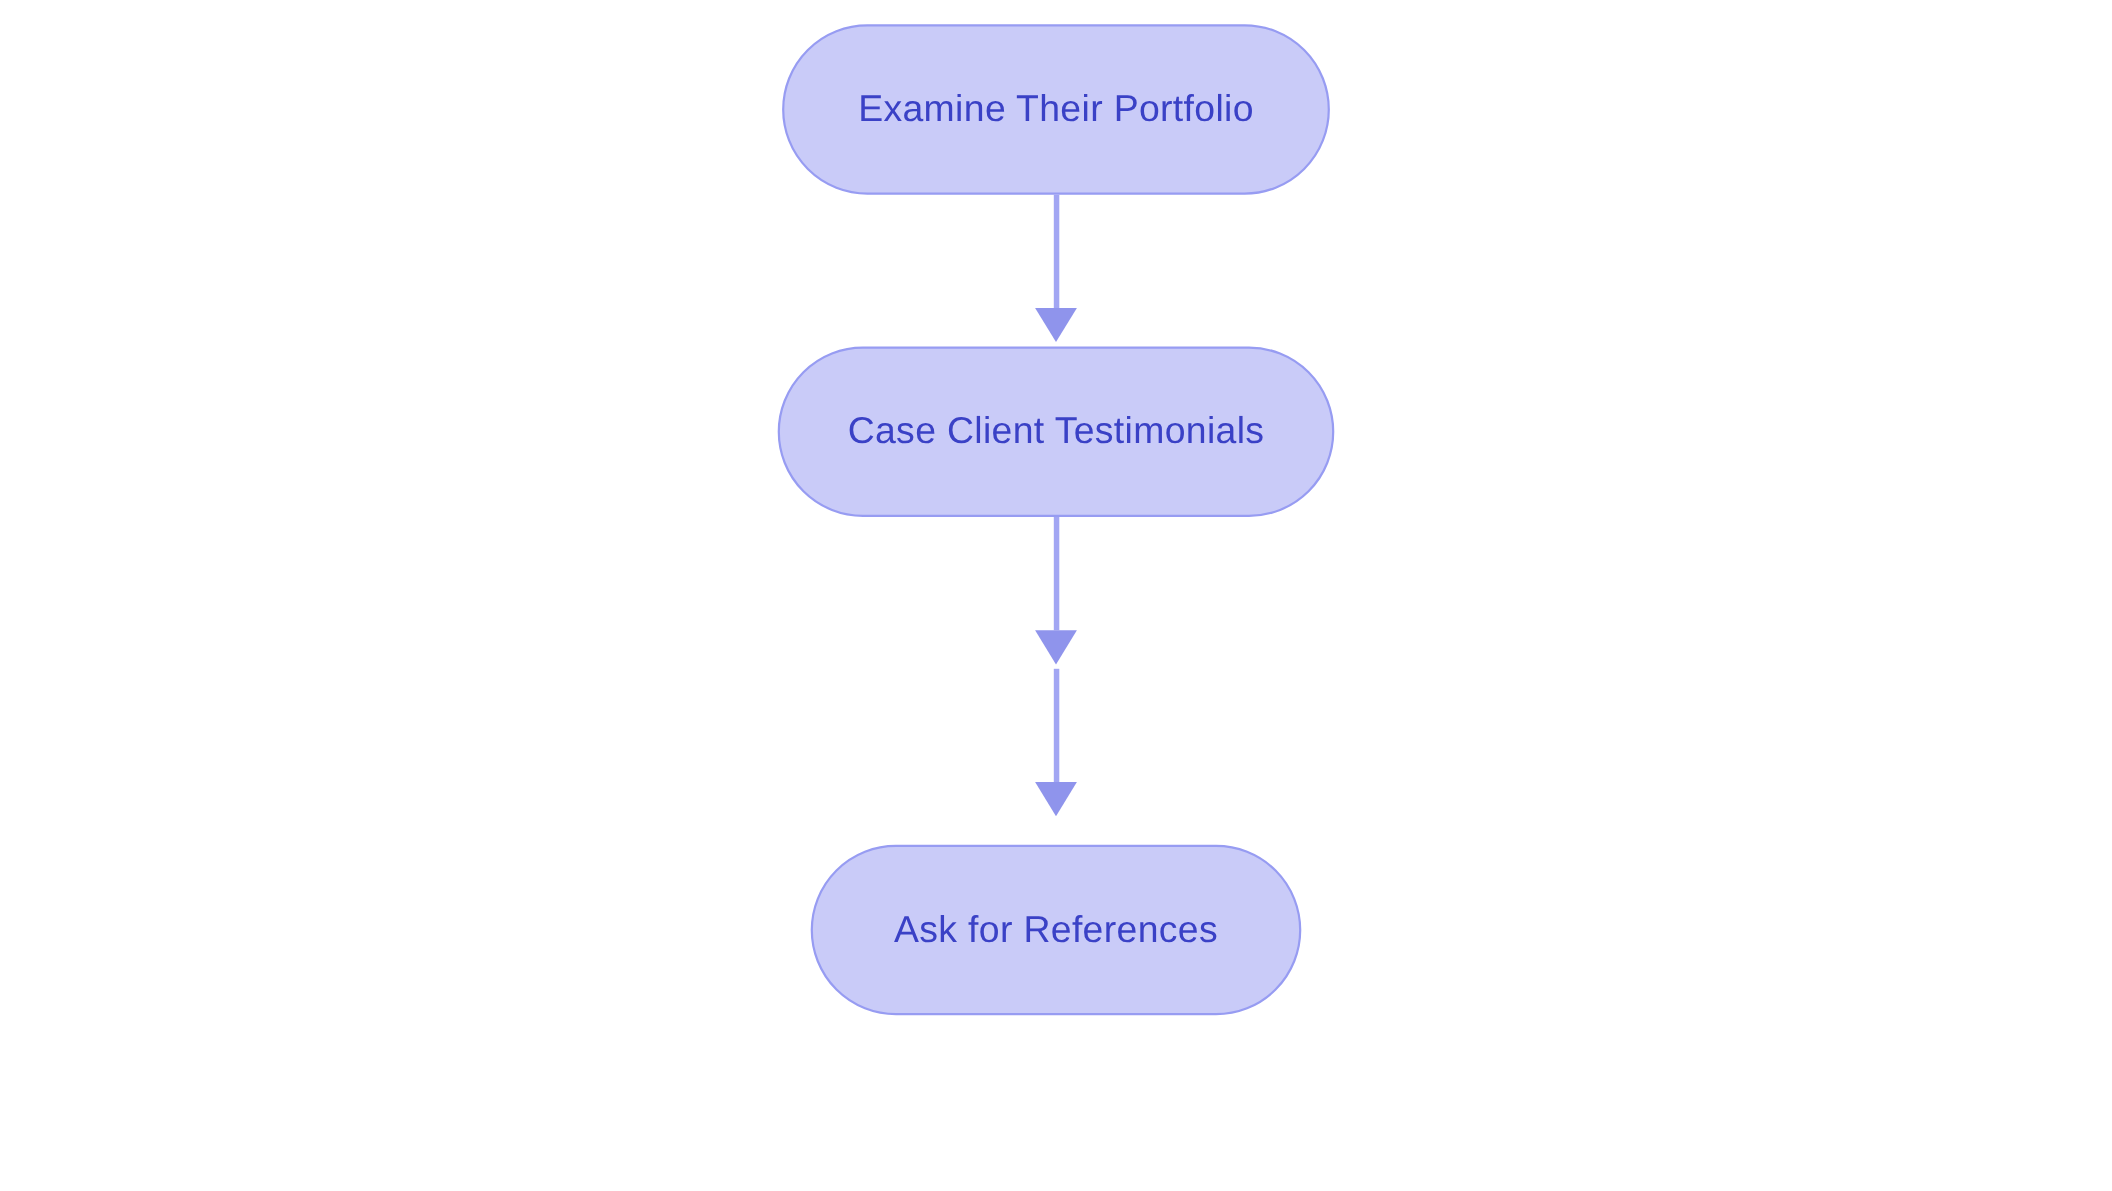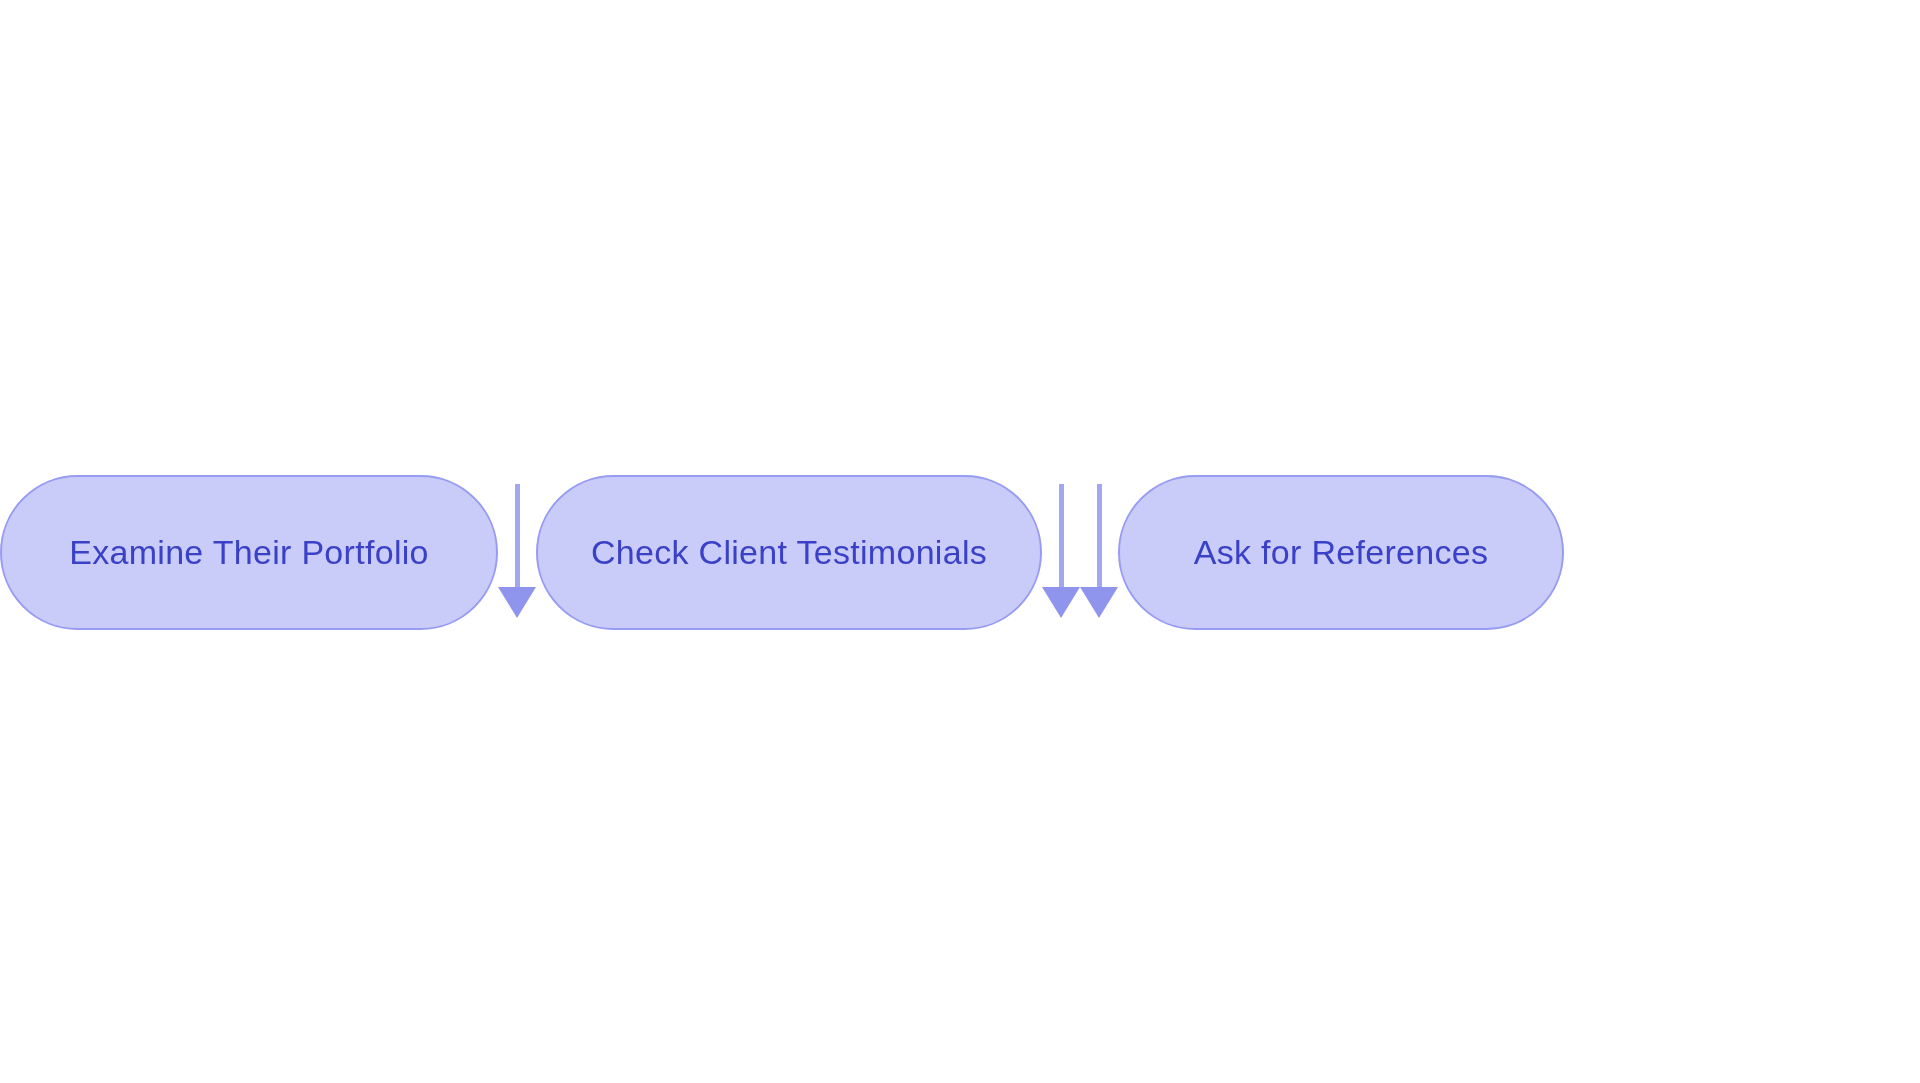"Examine Their Portfolio" .canvas { flex-direction: row -> column }
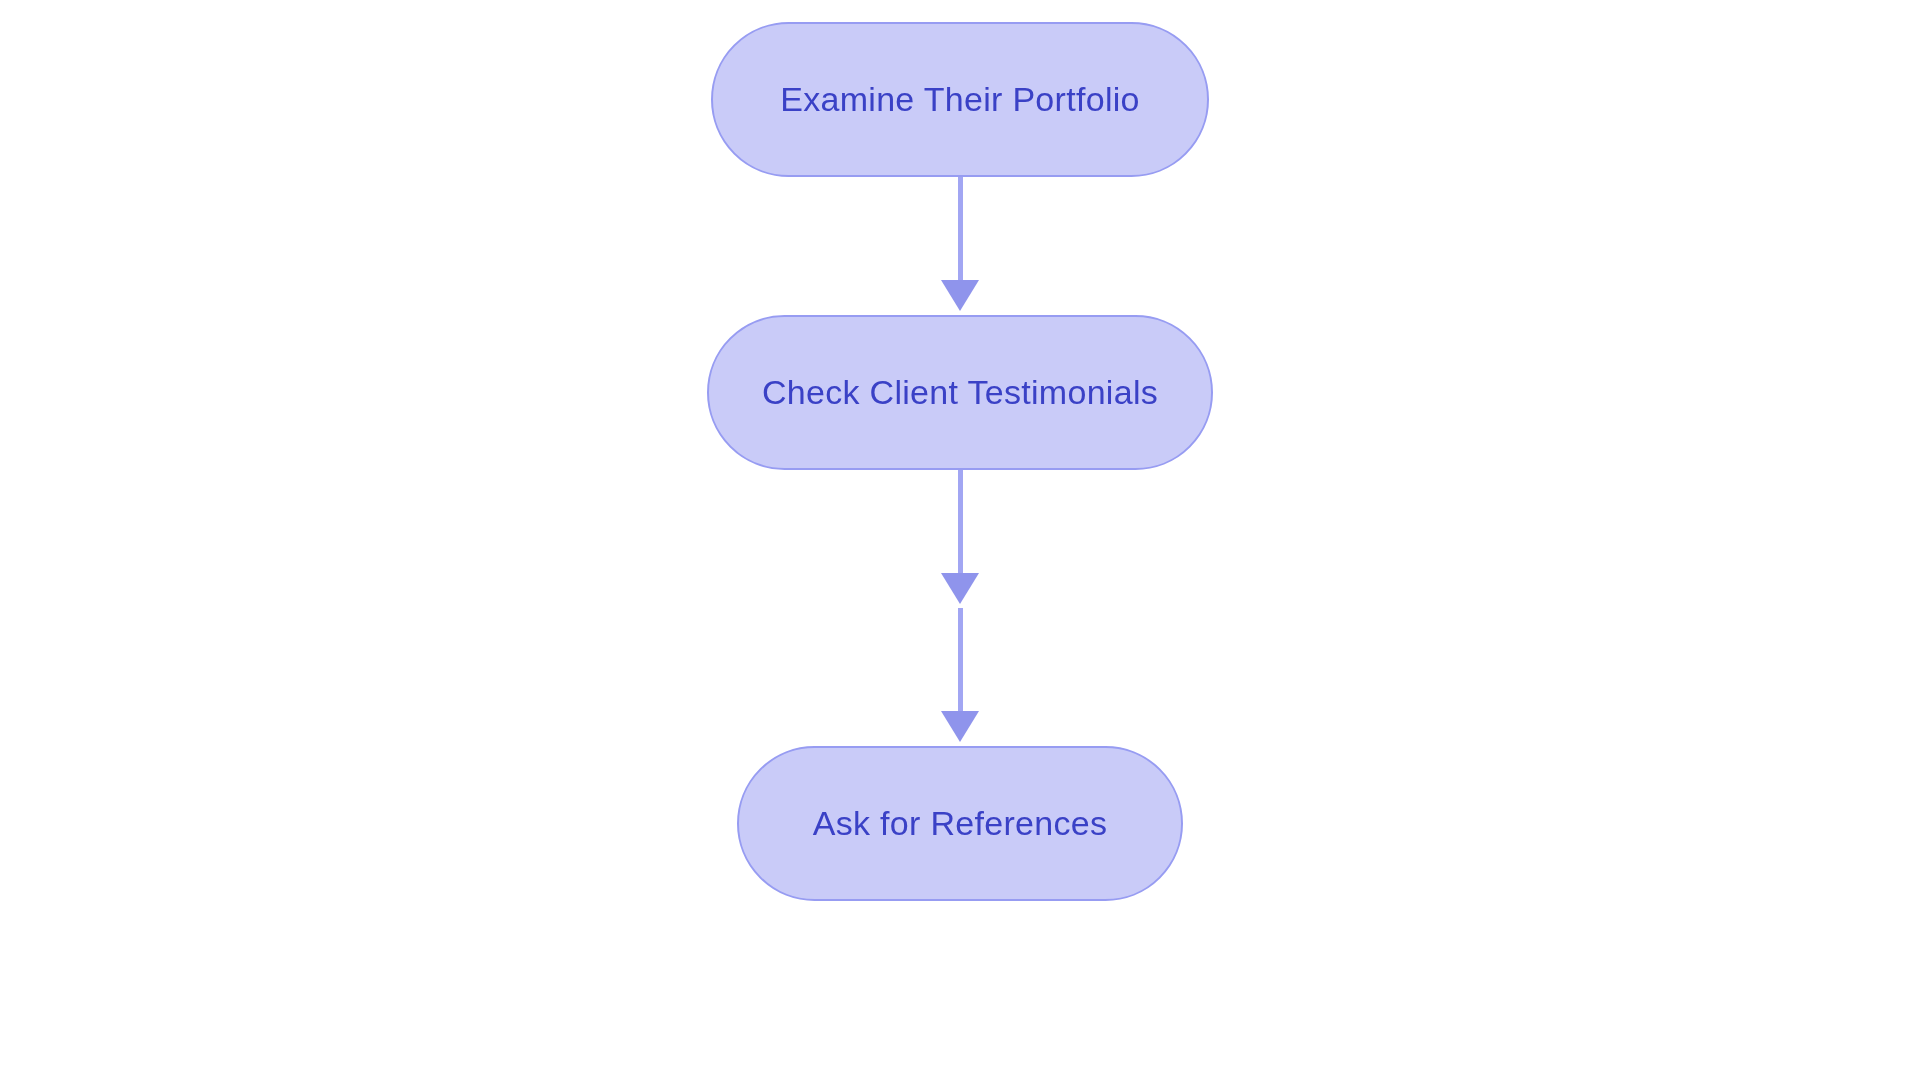"Check Client Testimonials" span.node-label { text: Check -> Case }
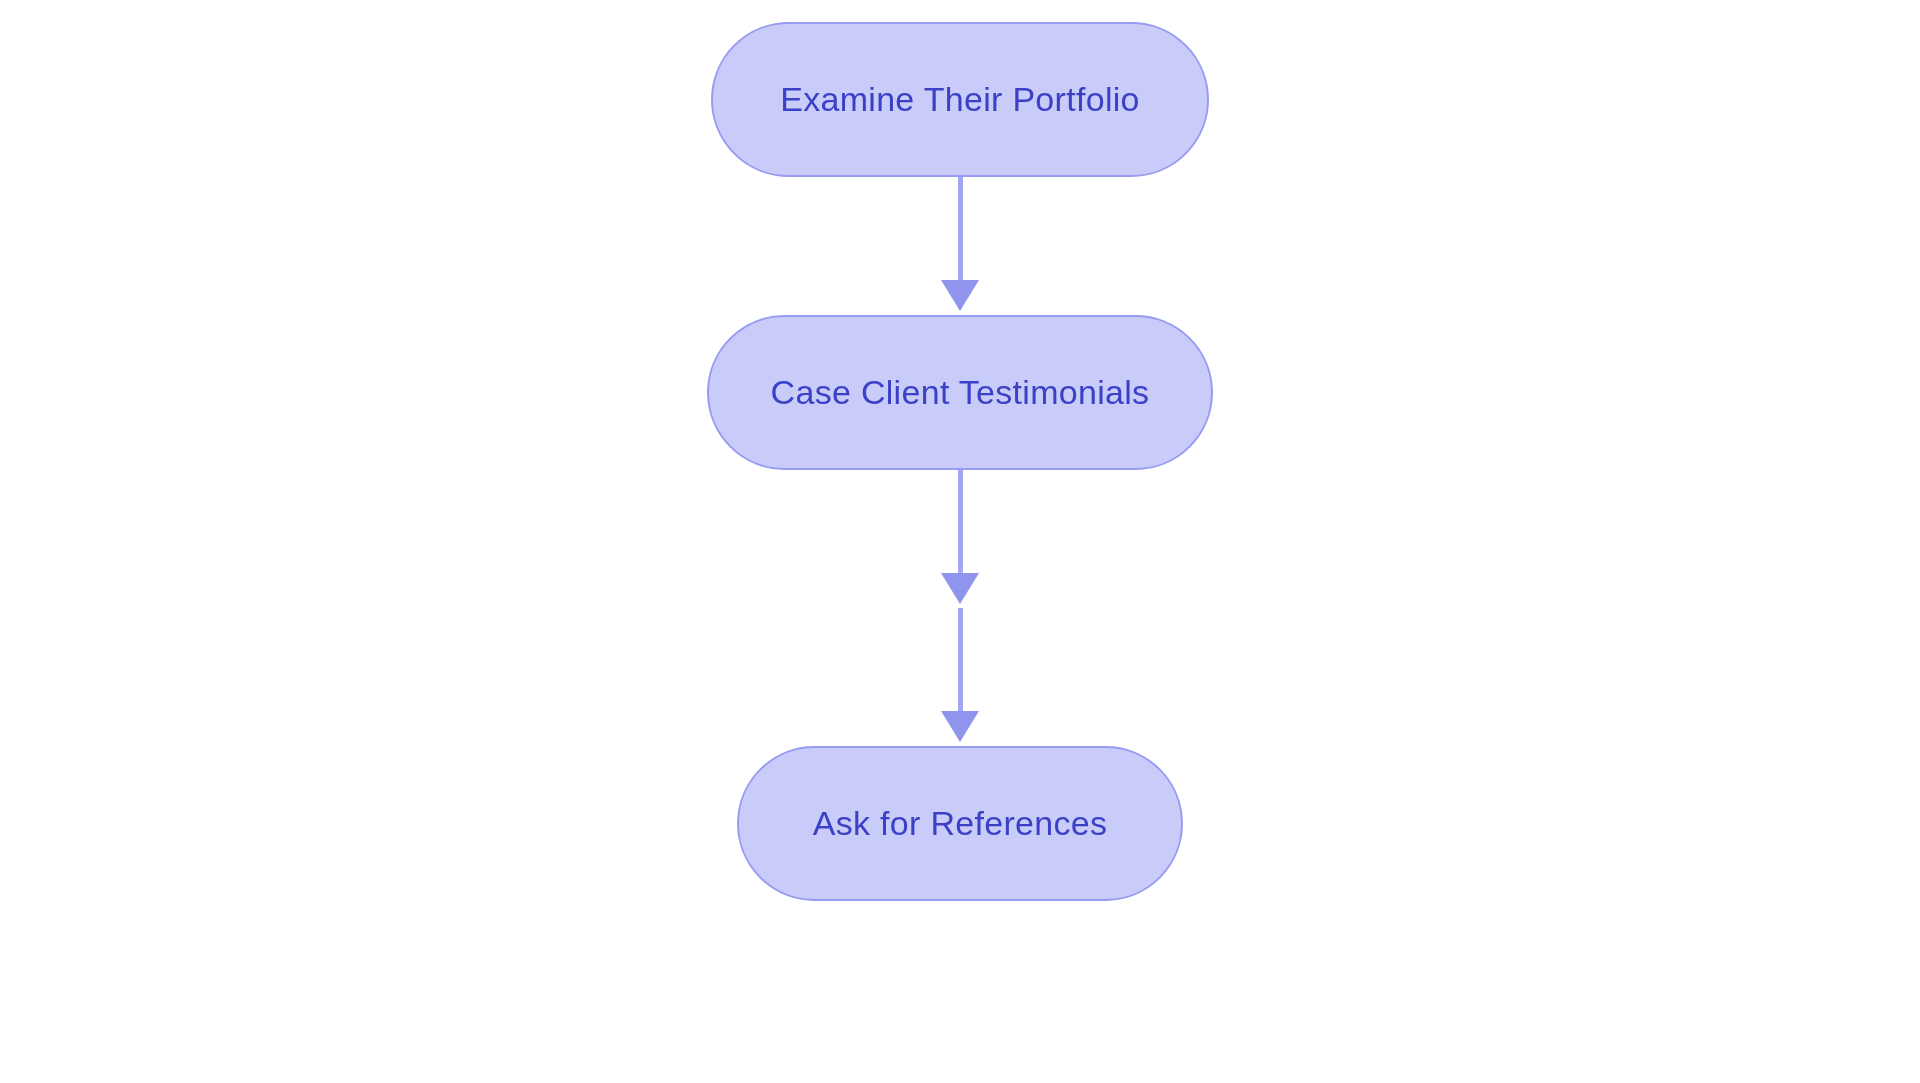"Ask for References" .node-4 { margin-top: none -> 22px }
